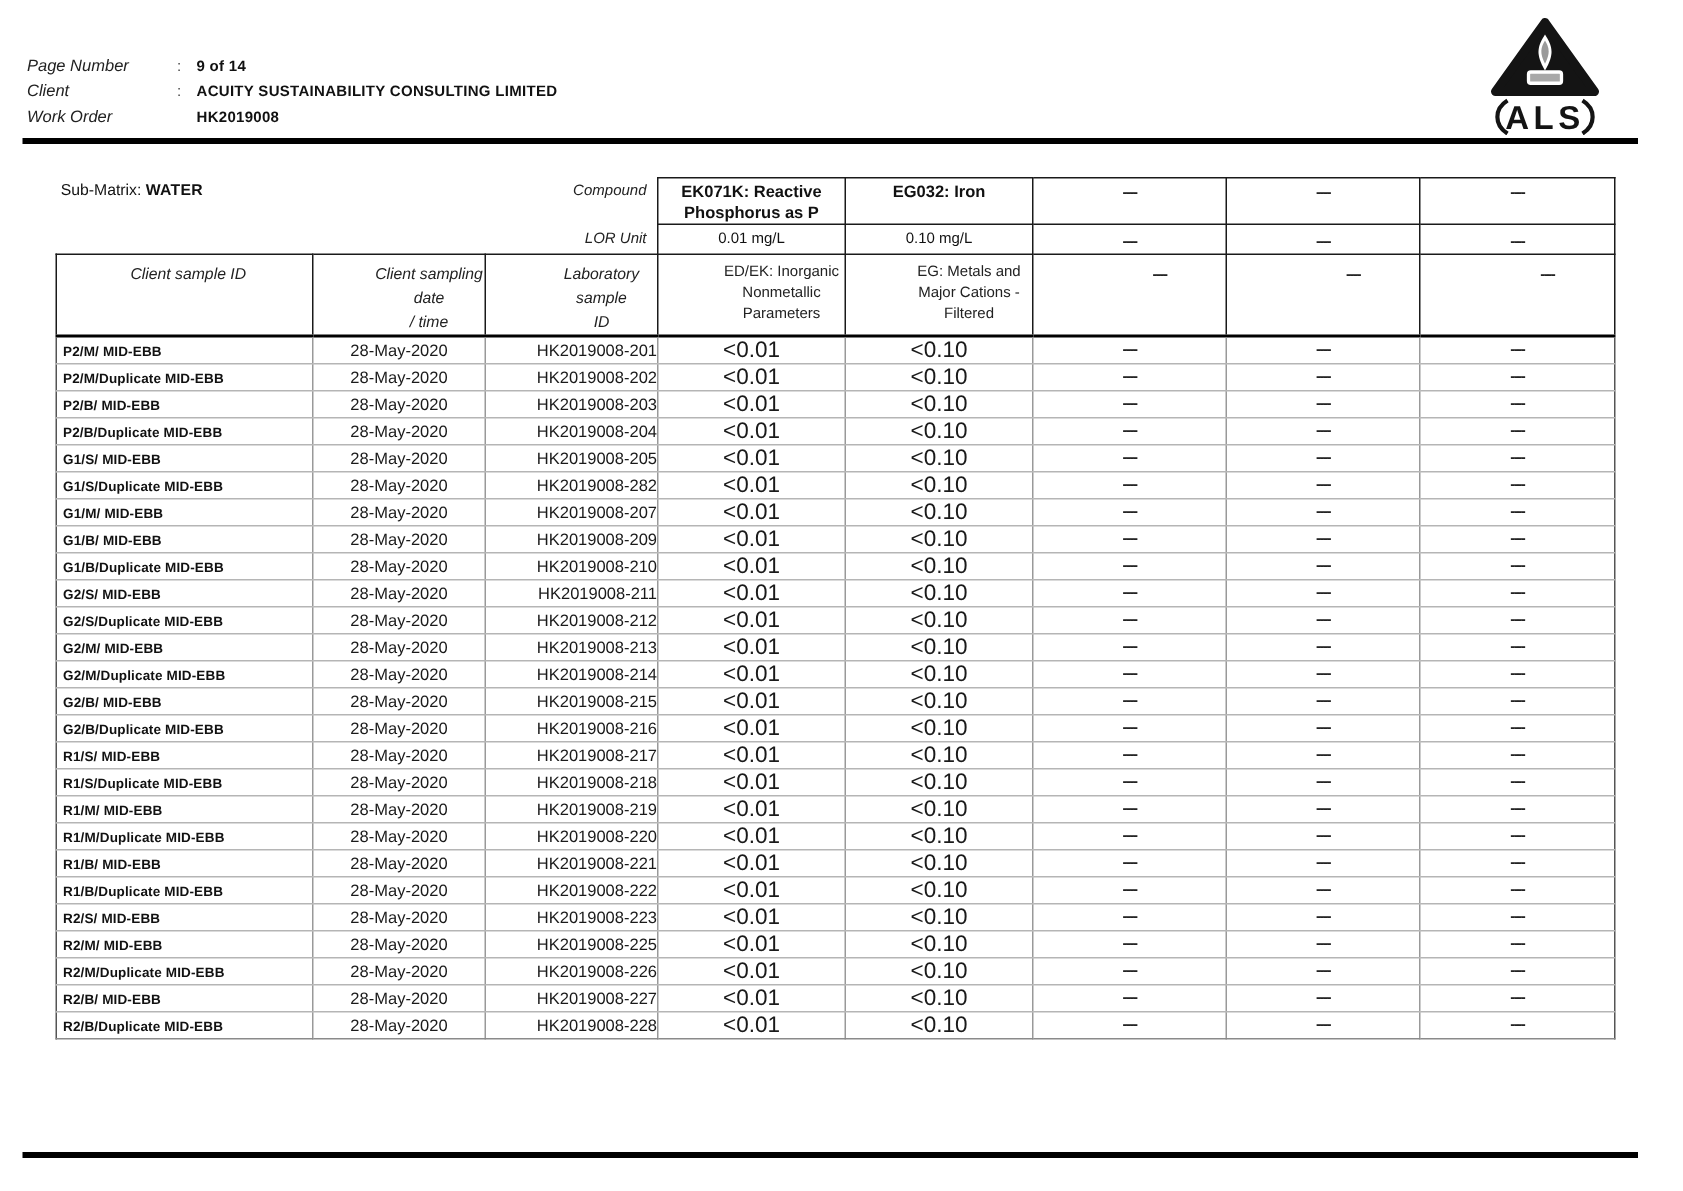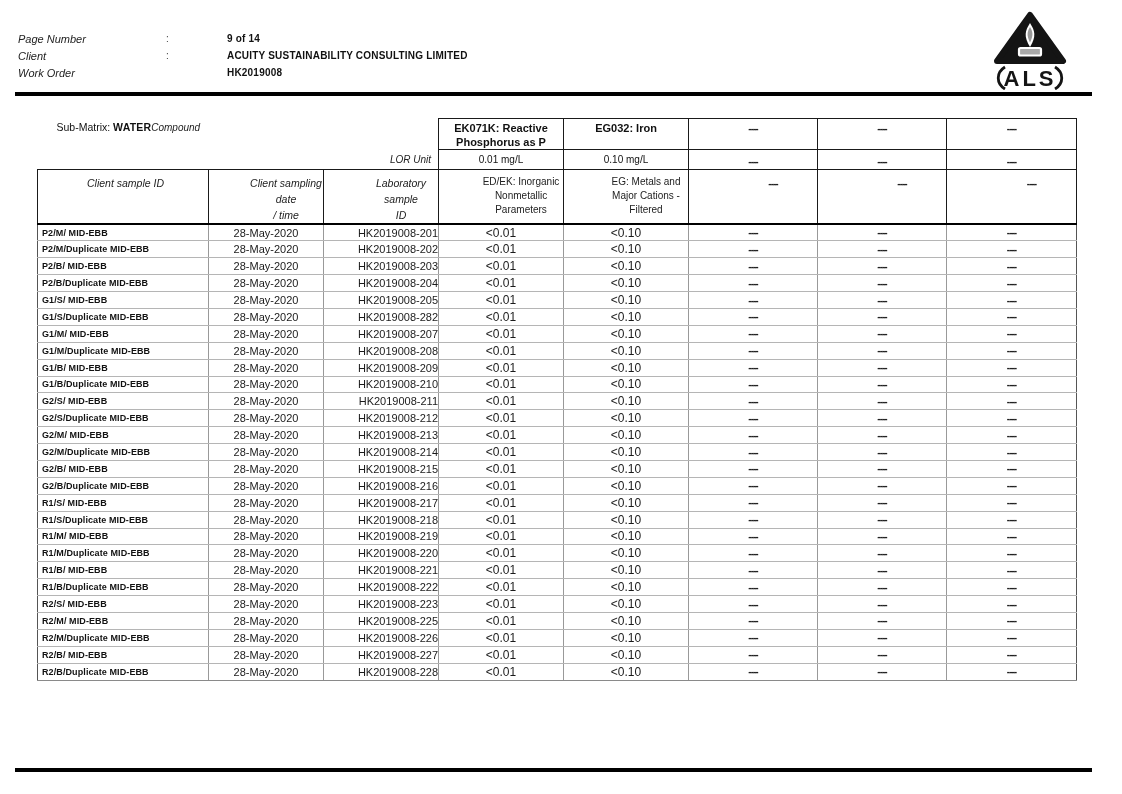"Page Number" .hdr-row { align-items: flex-start -> flex-end; gap: 48px -> none }
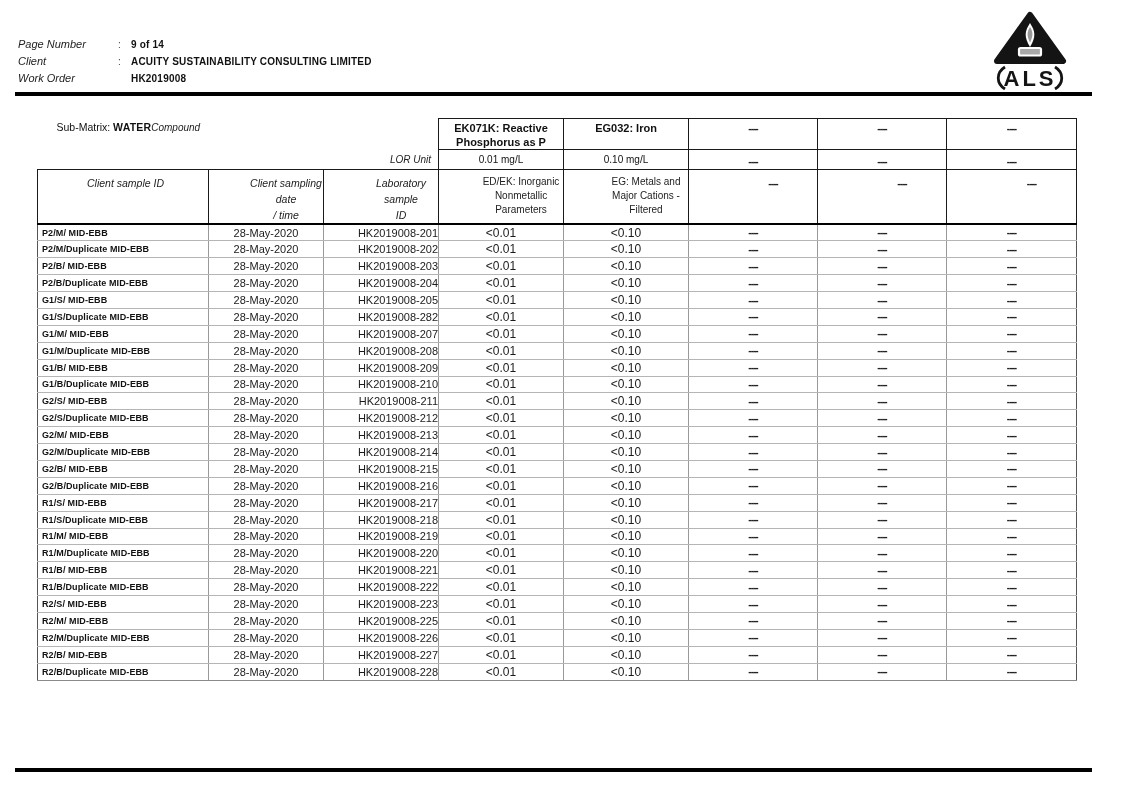"Sub-Matrix: WATER" .cornerA-flex { justify-content: none -> space-between; margin-left: 16px -> none }
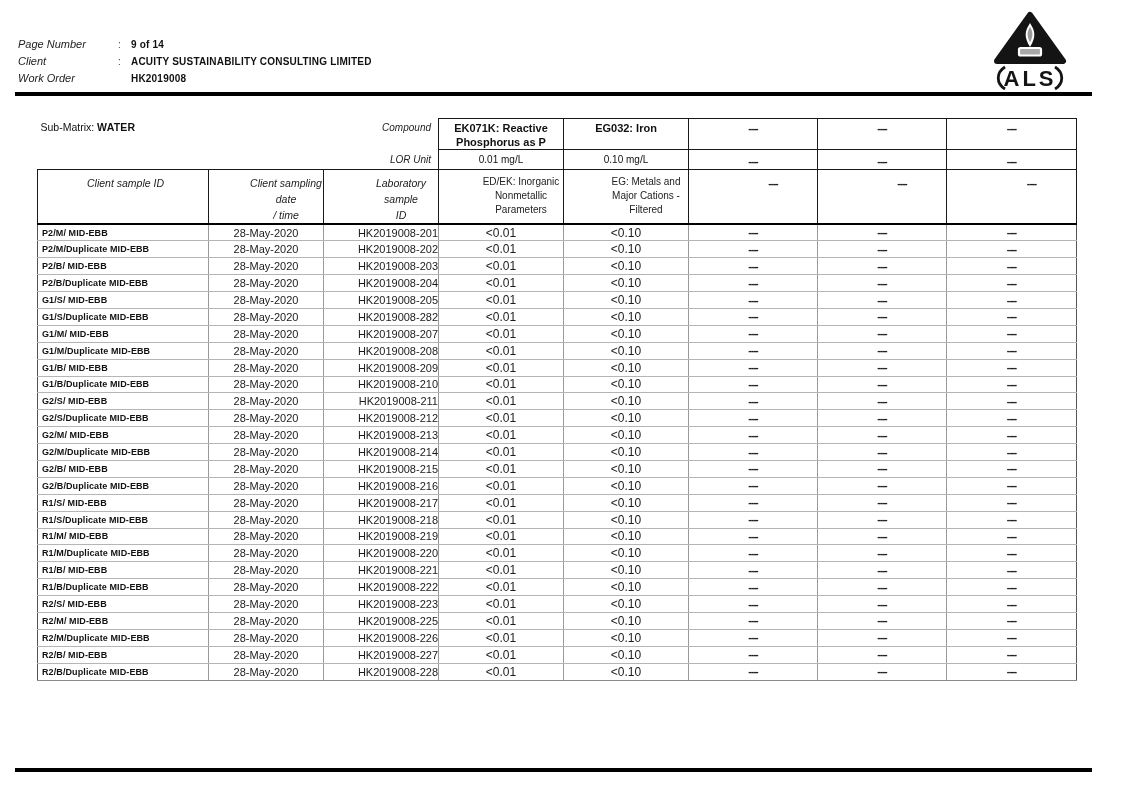"<0.01" .c-val { font-size: 12px -> 15px }
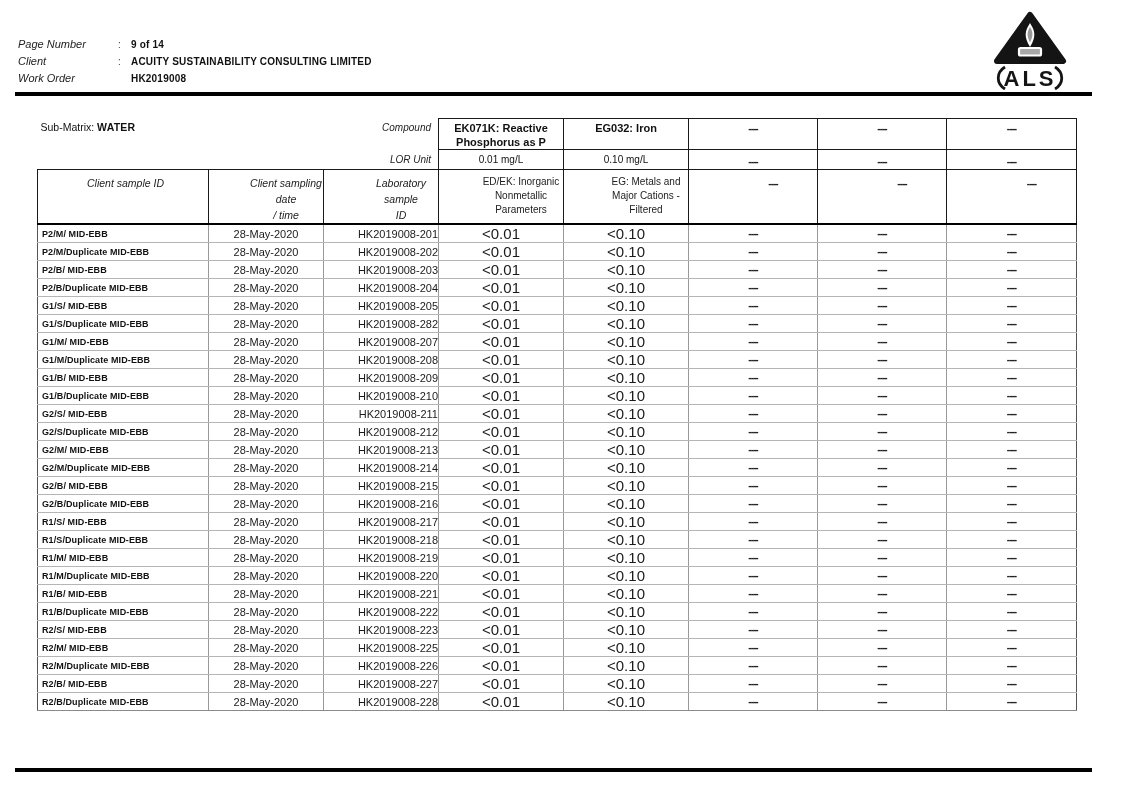"G1/M/Duplicate MID-EBB" tr { html: <tr> <td>G1/M/Duplicate MID-EBB</td> <td>28-May-2020</td> <td>HK2019008-208</td> <td>&lt;0.01</td> <td>&lt;0.10</td> <td>----</td> <td>----</td> <td>----</td> </tr> -> none }
